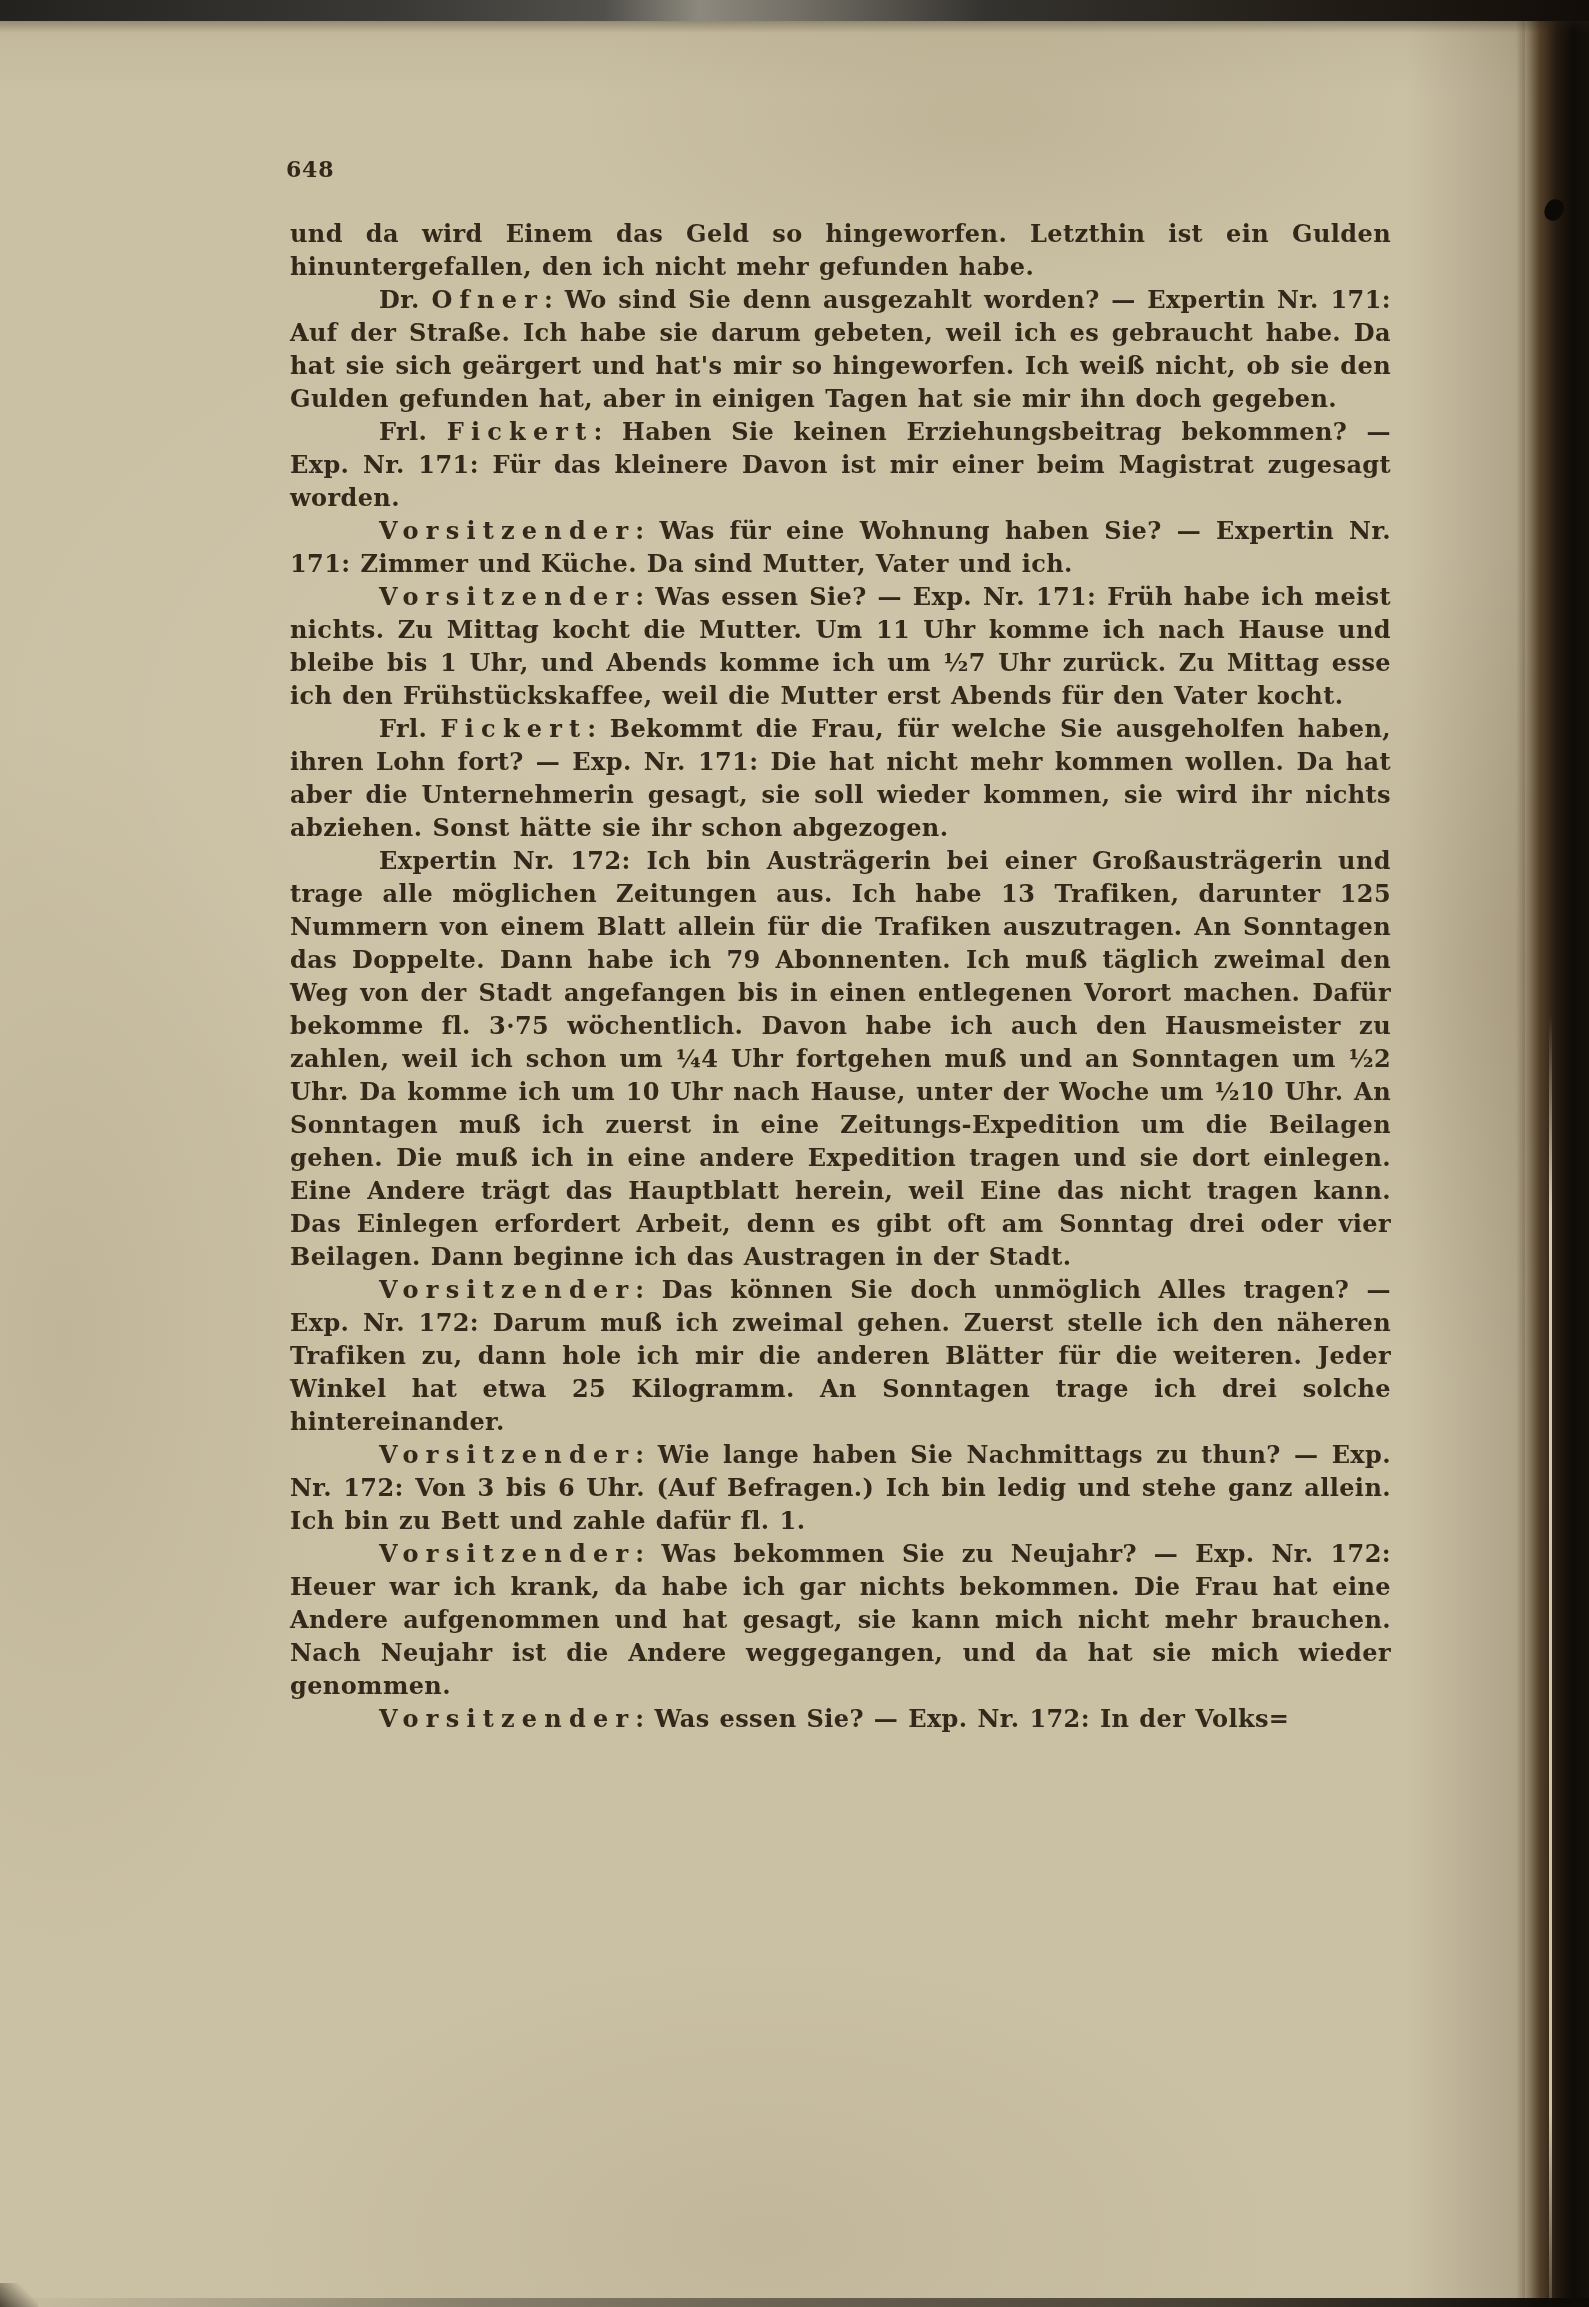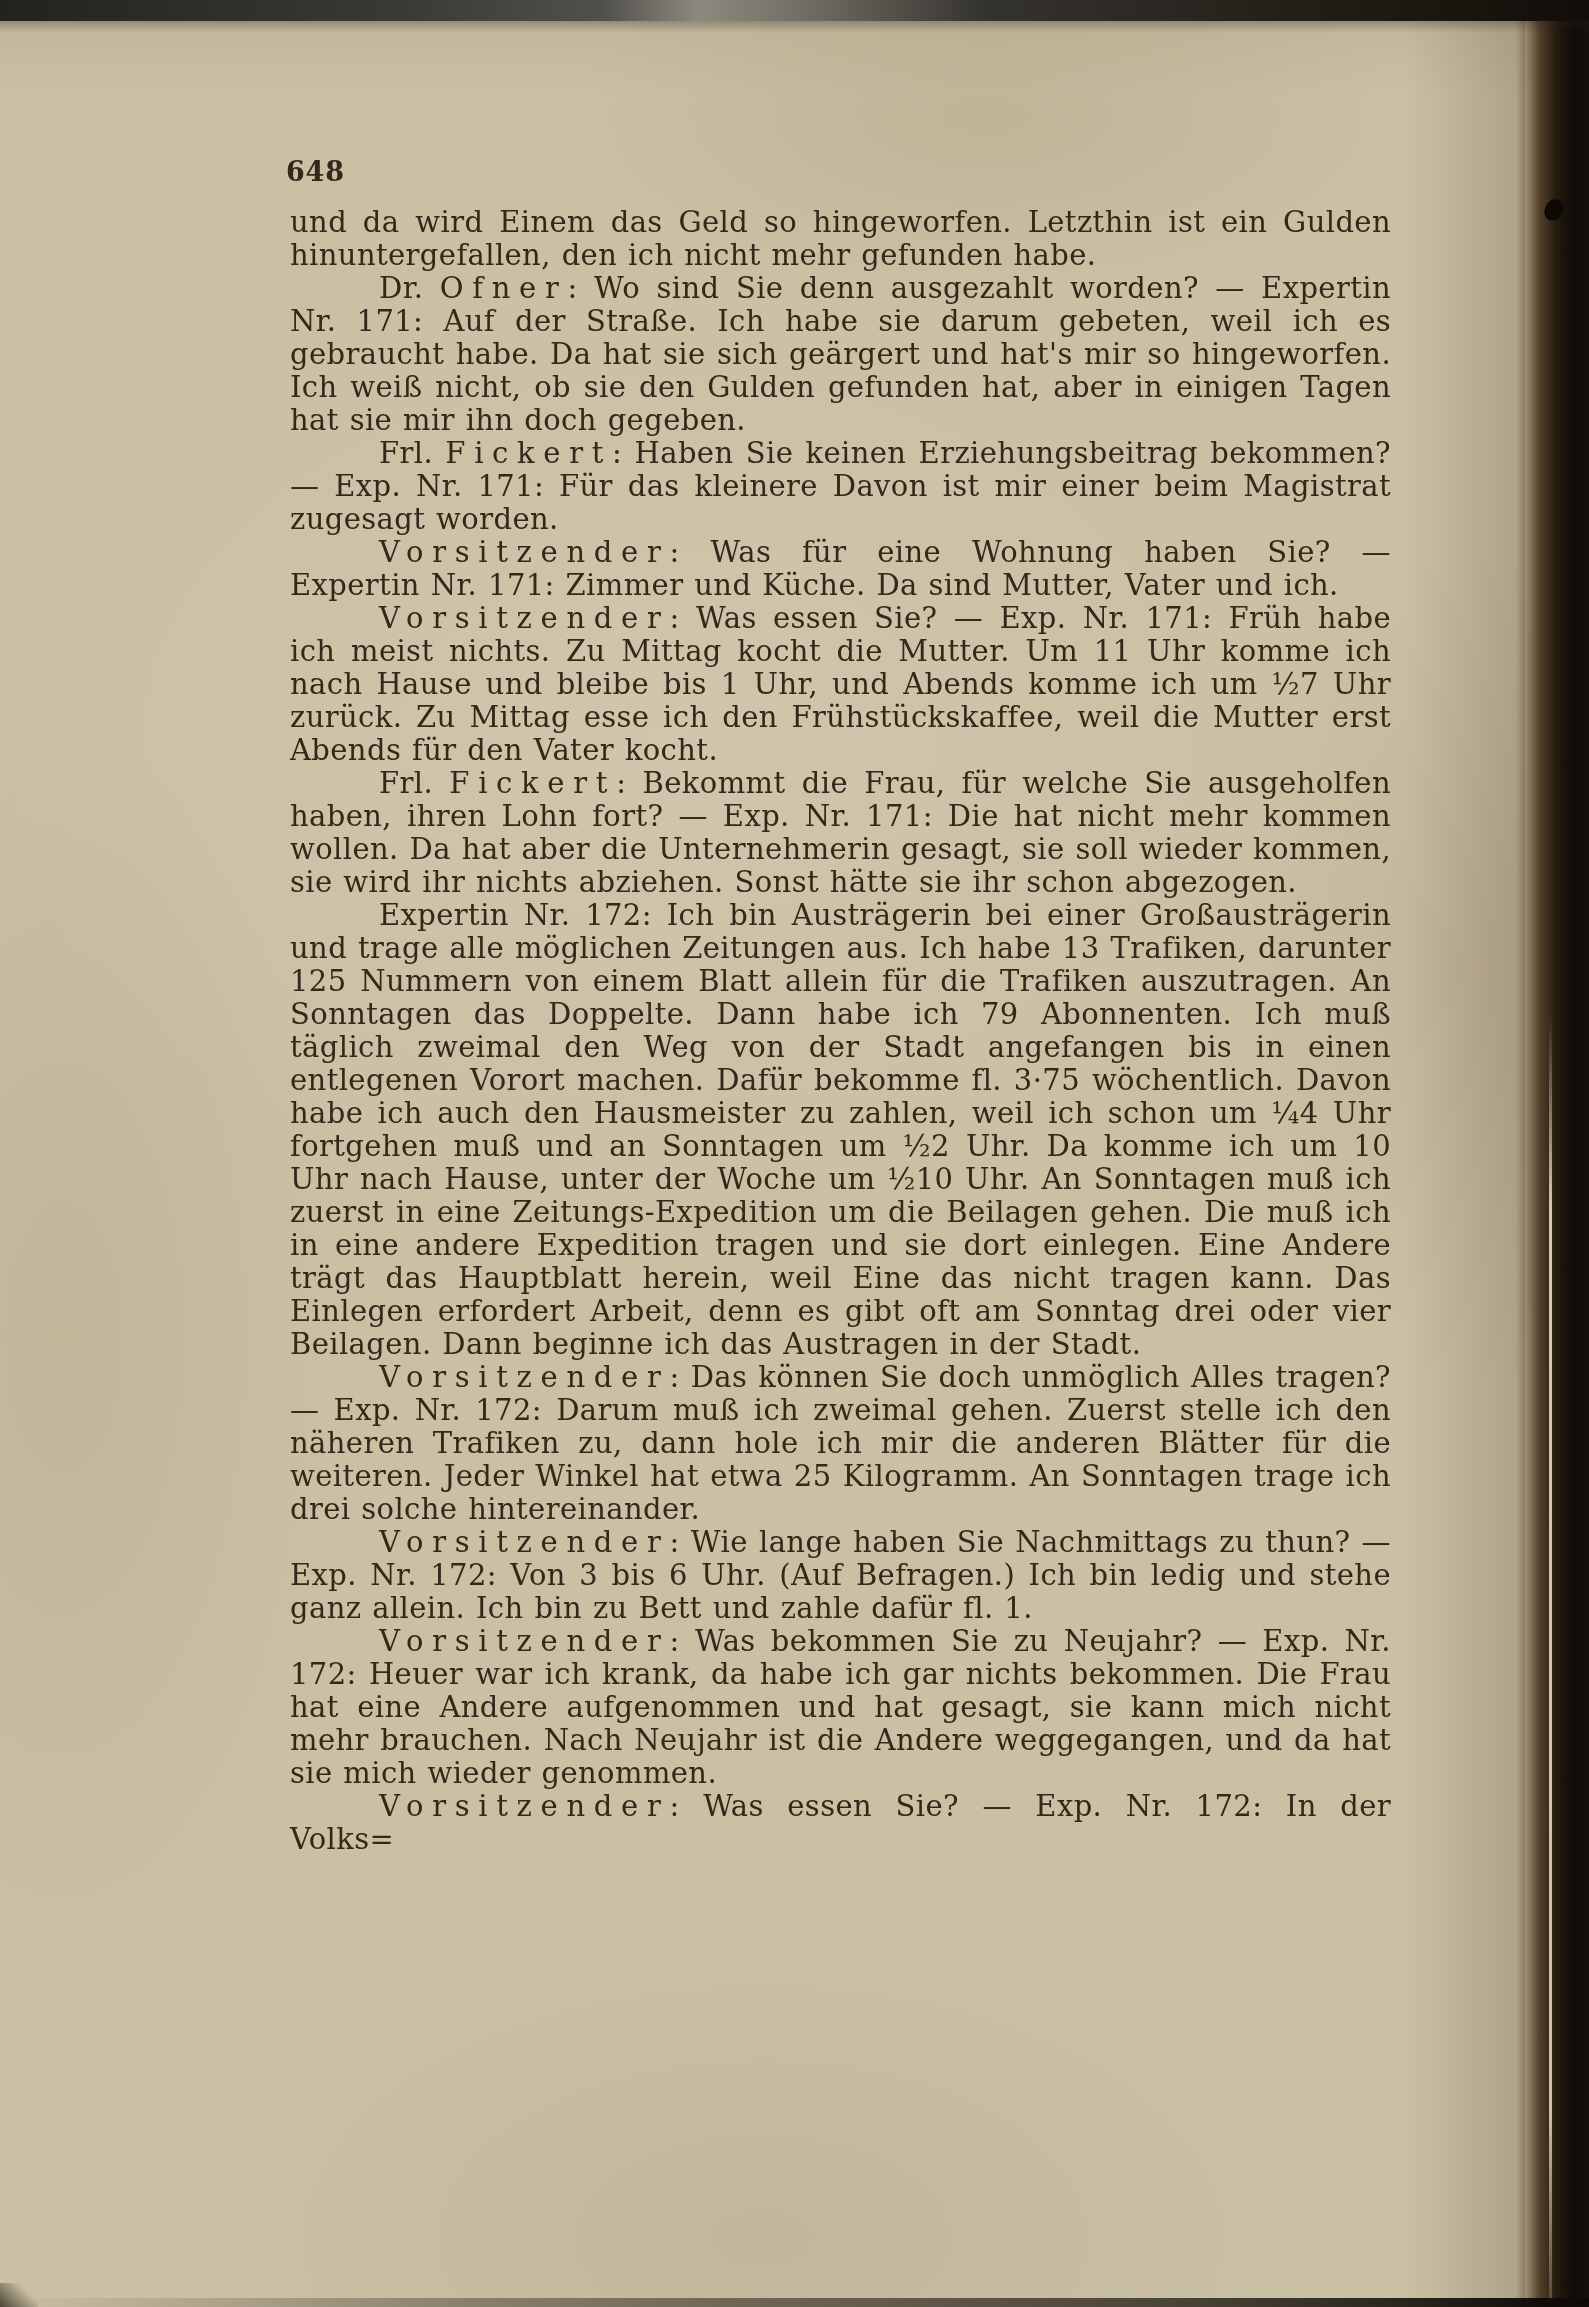"648" .page-number { font-size: 27px -> 22px }
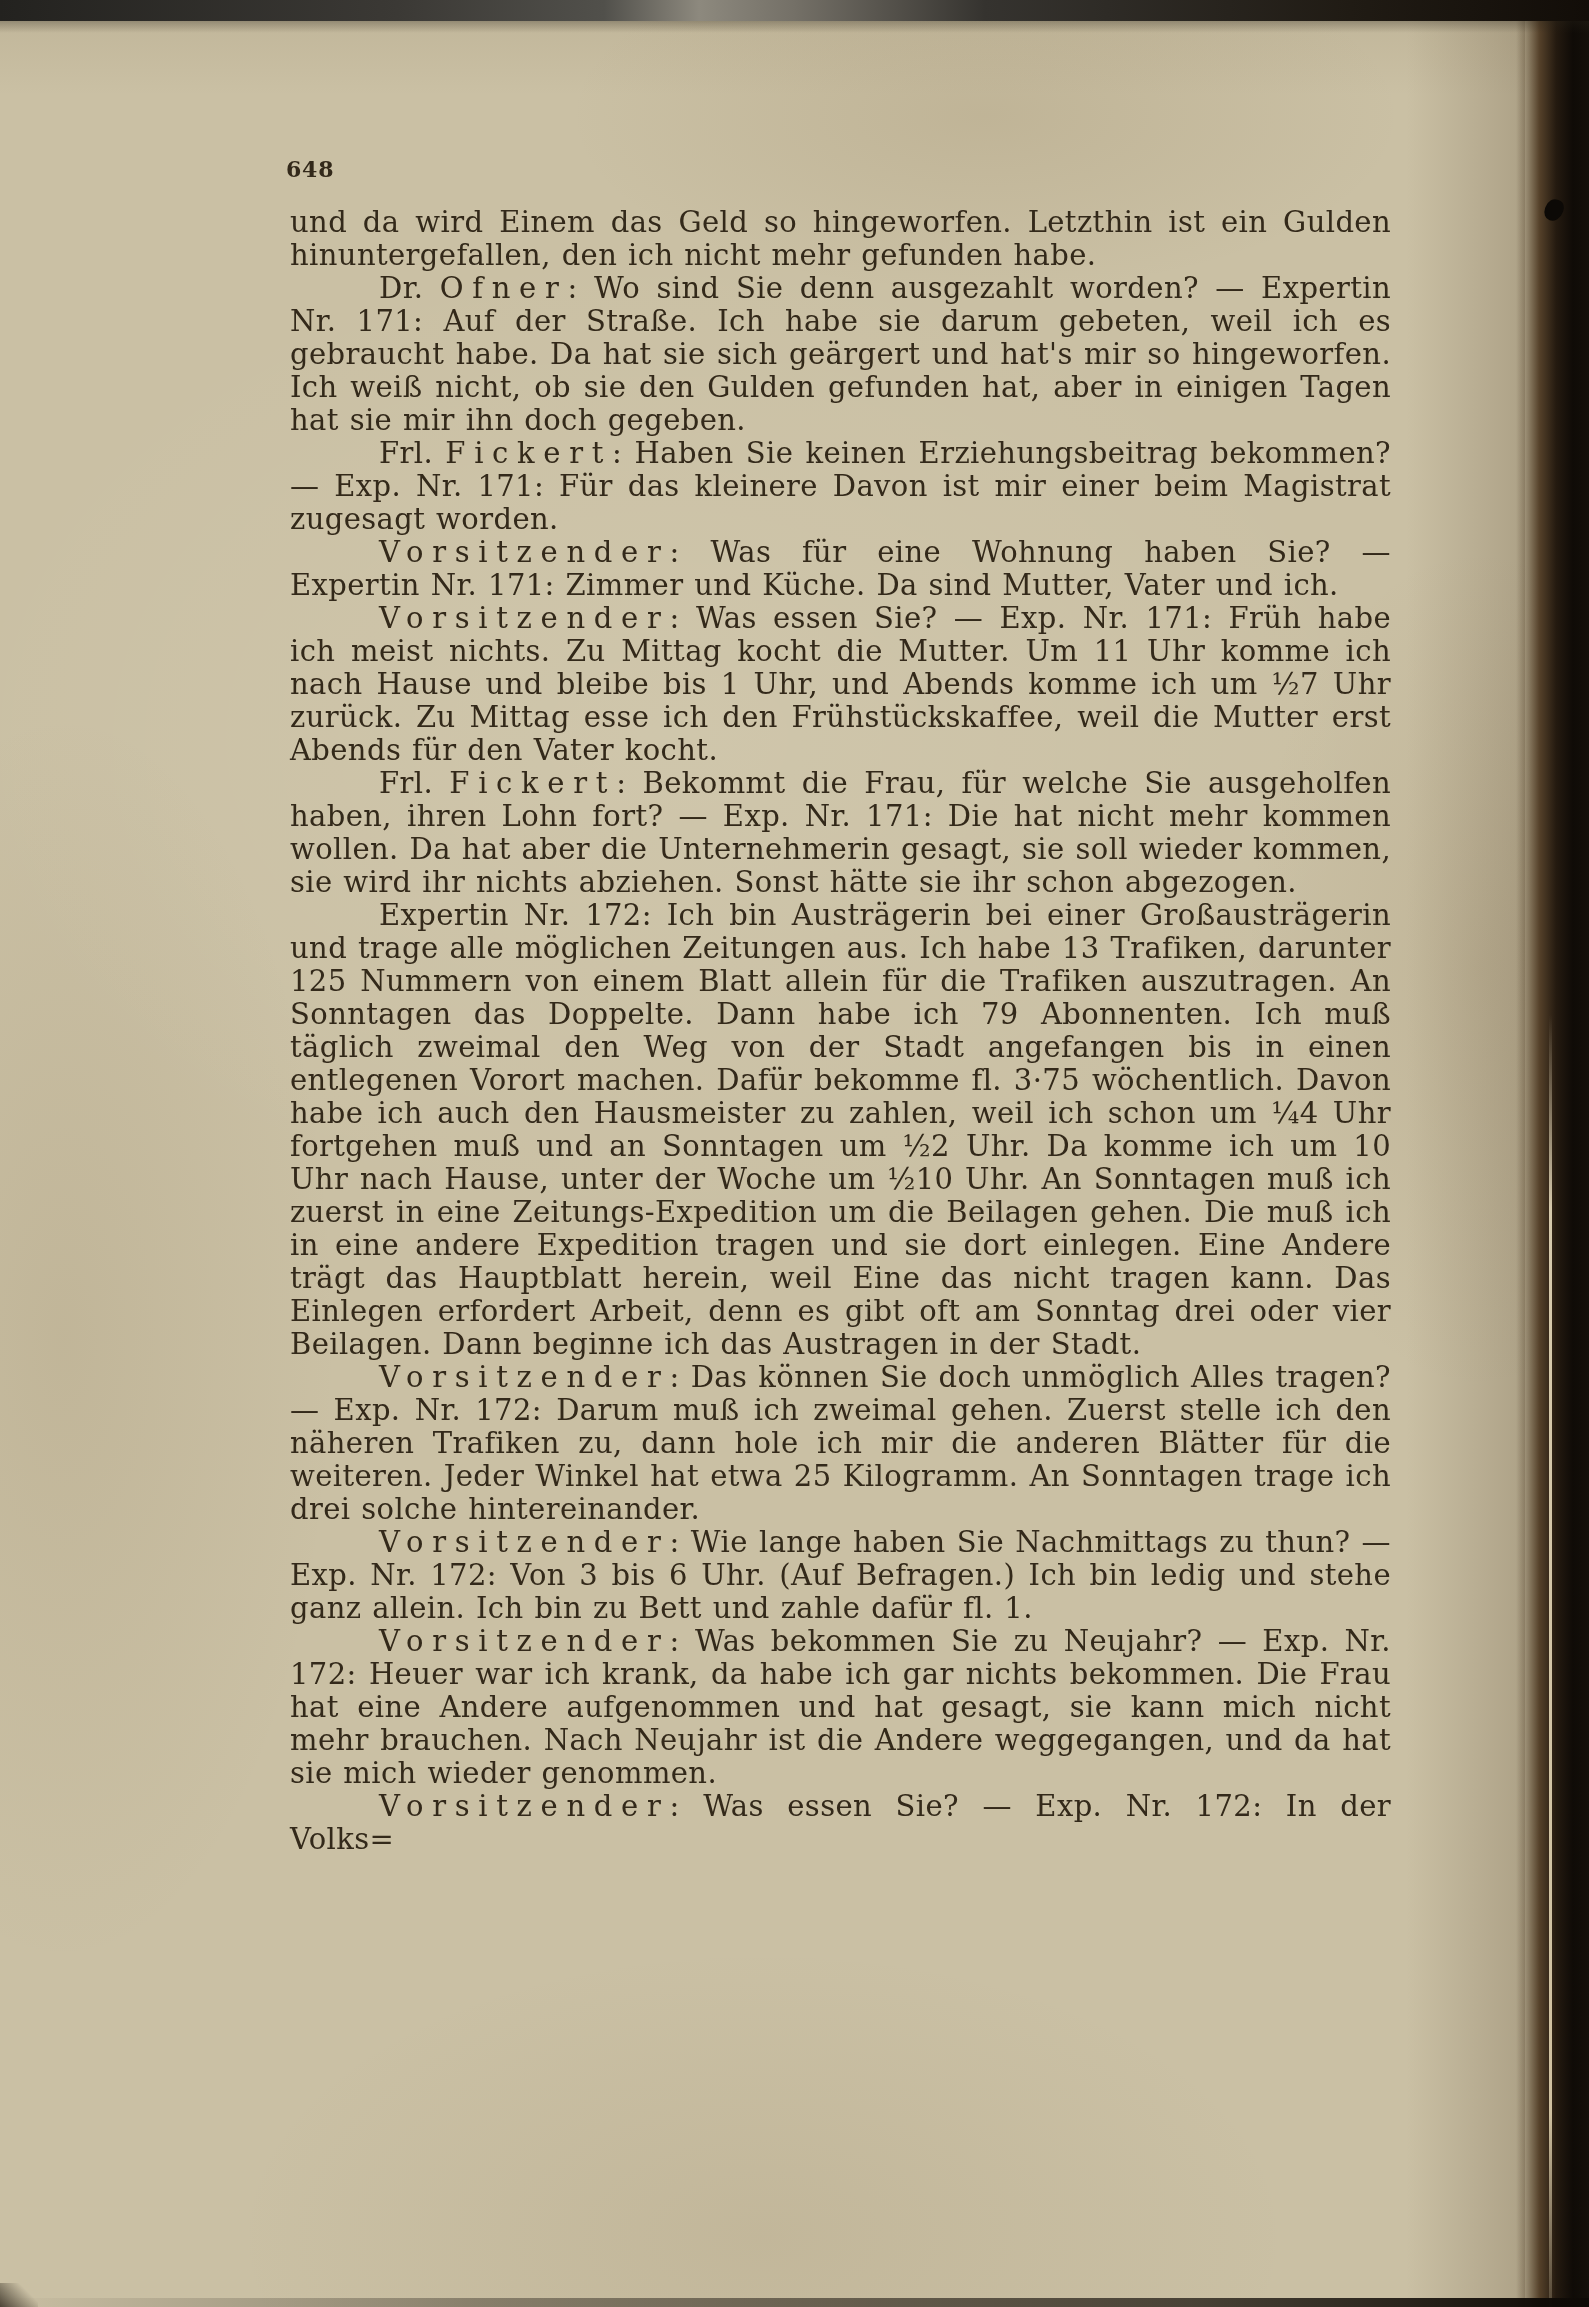"und da wird Einem das" .textblock { font-size: 29px -> 24px; font-weight: 400 -> 700; top: 206px -> 217px }
